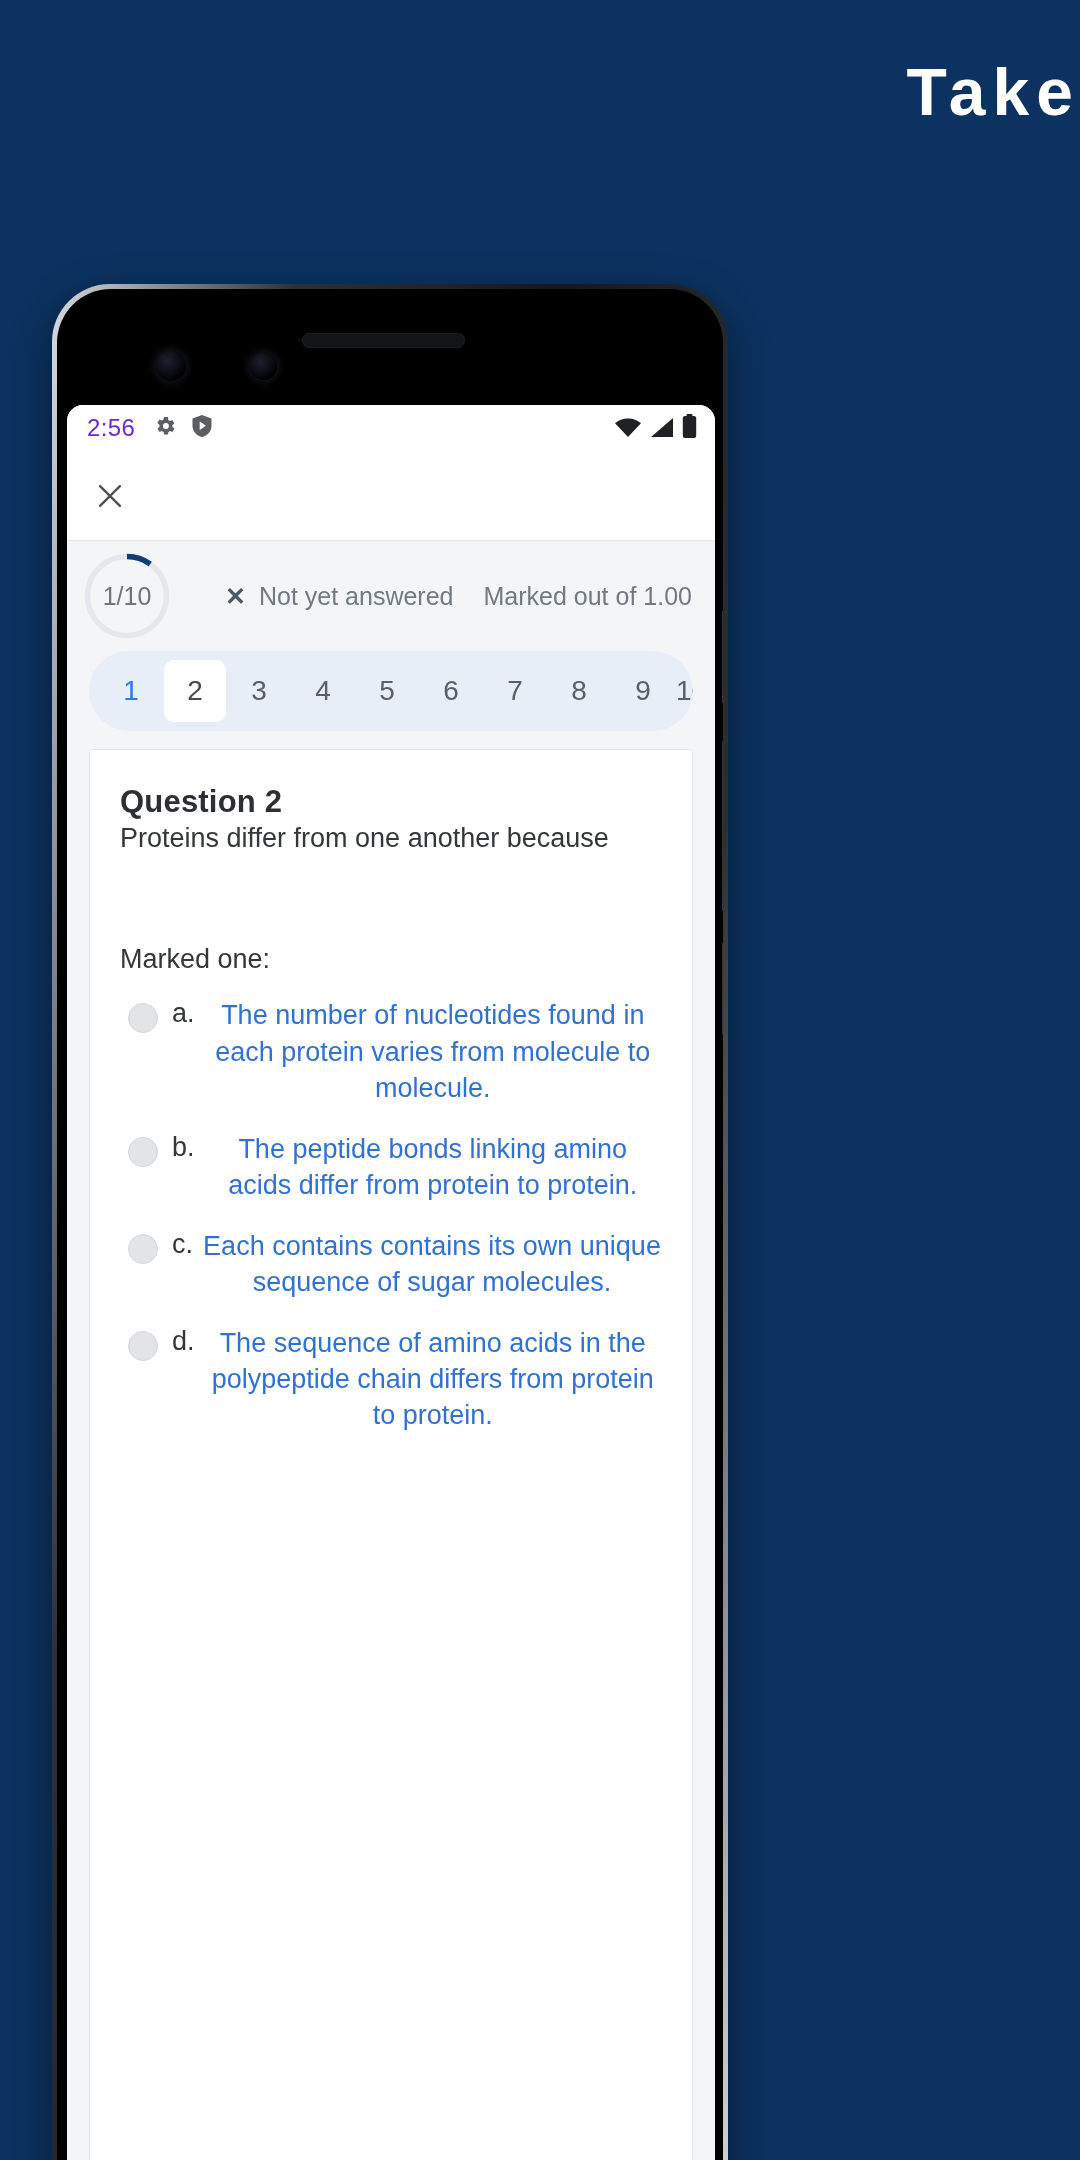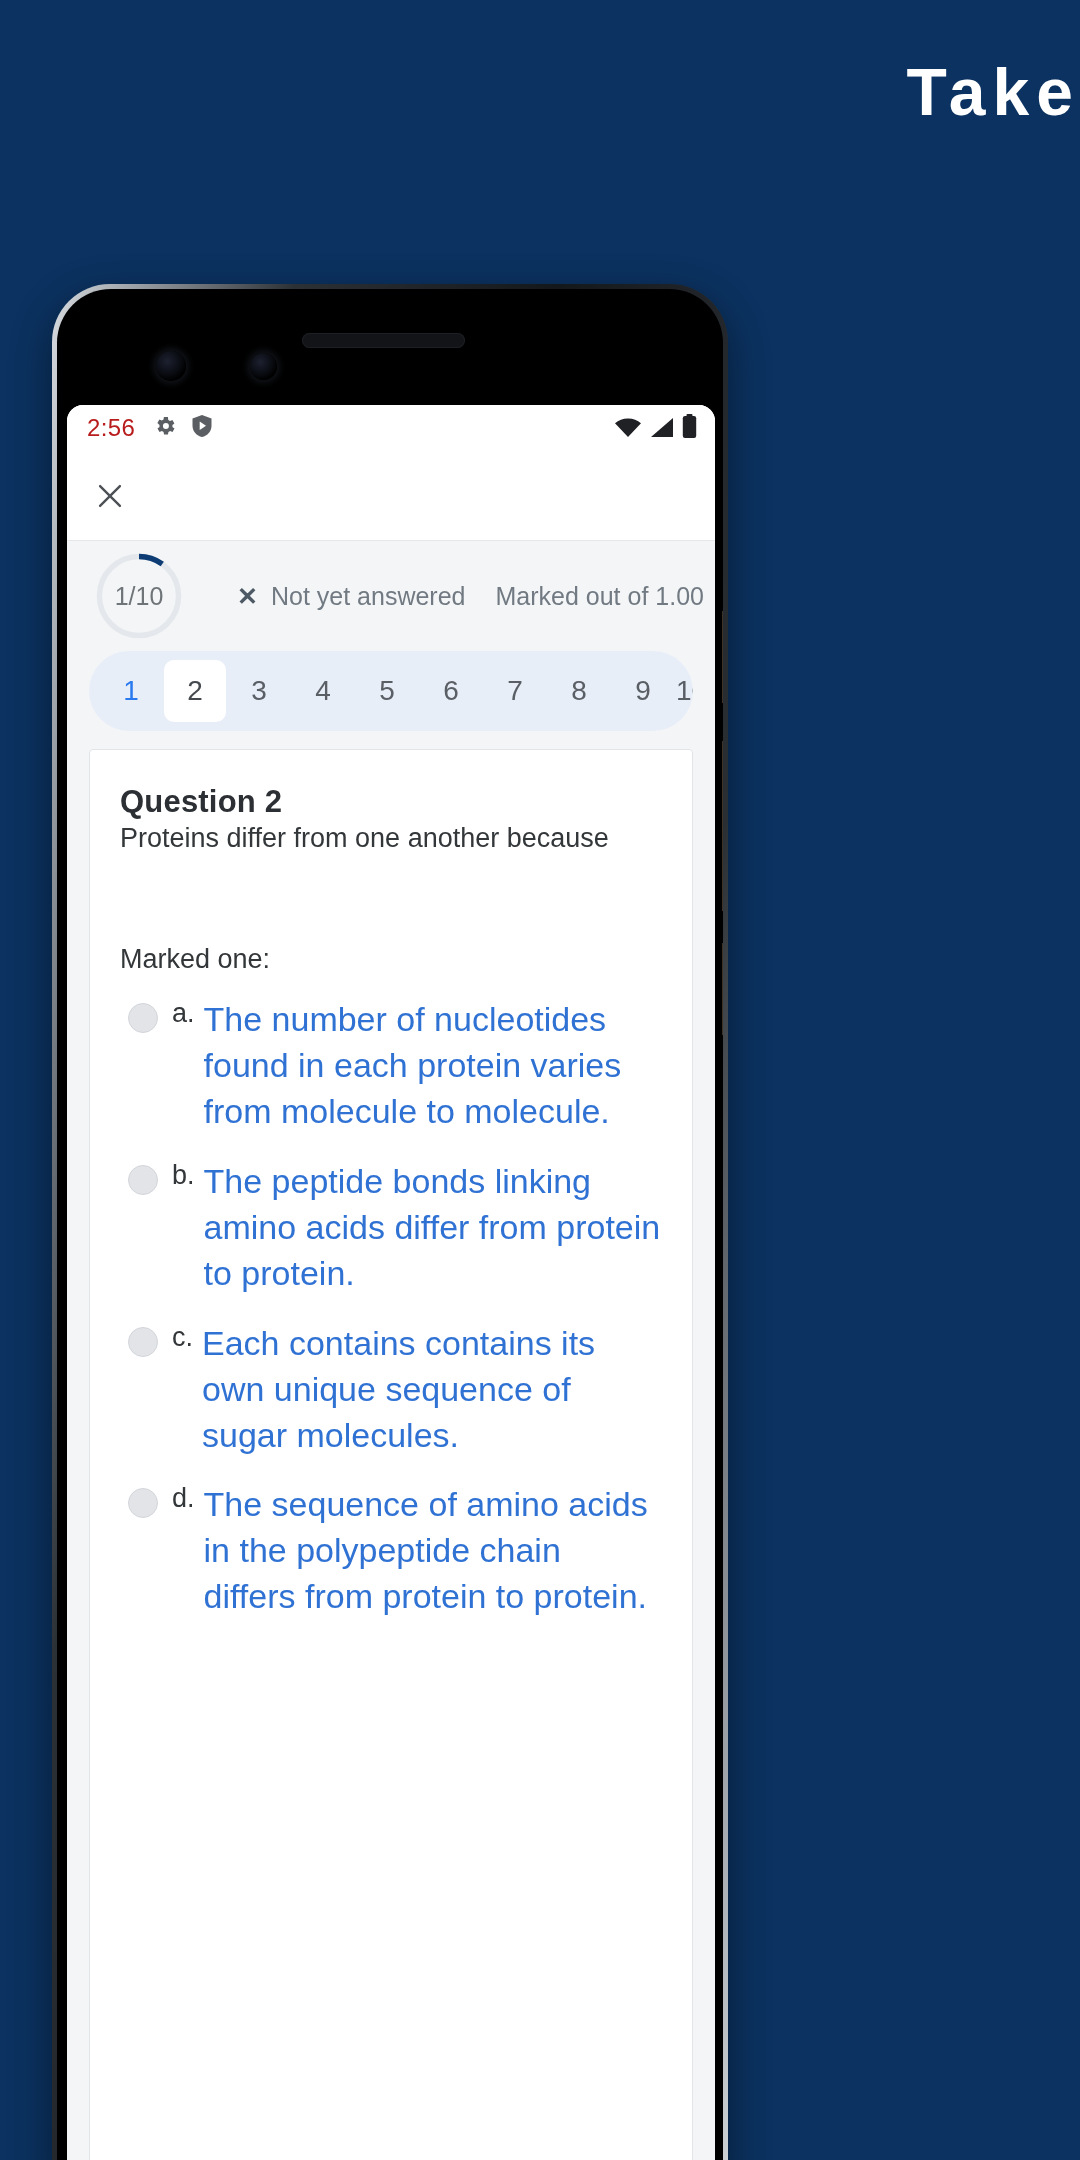"2:56" .sb-time { color: #b91c1c -> #6d28d9 }
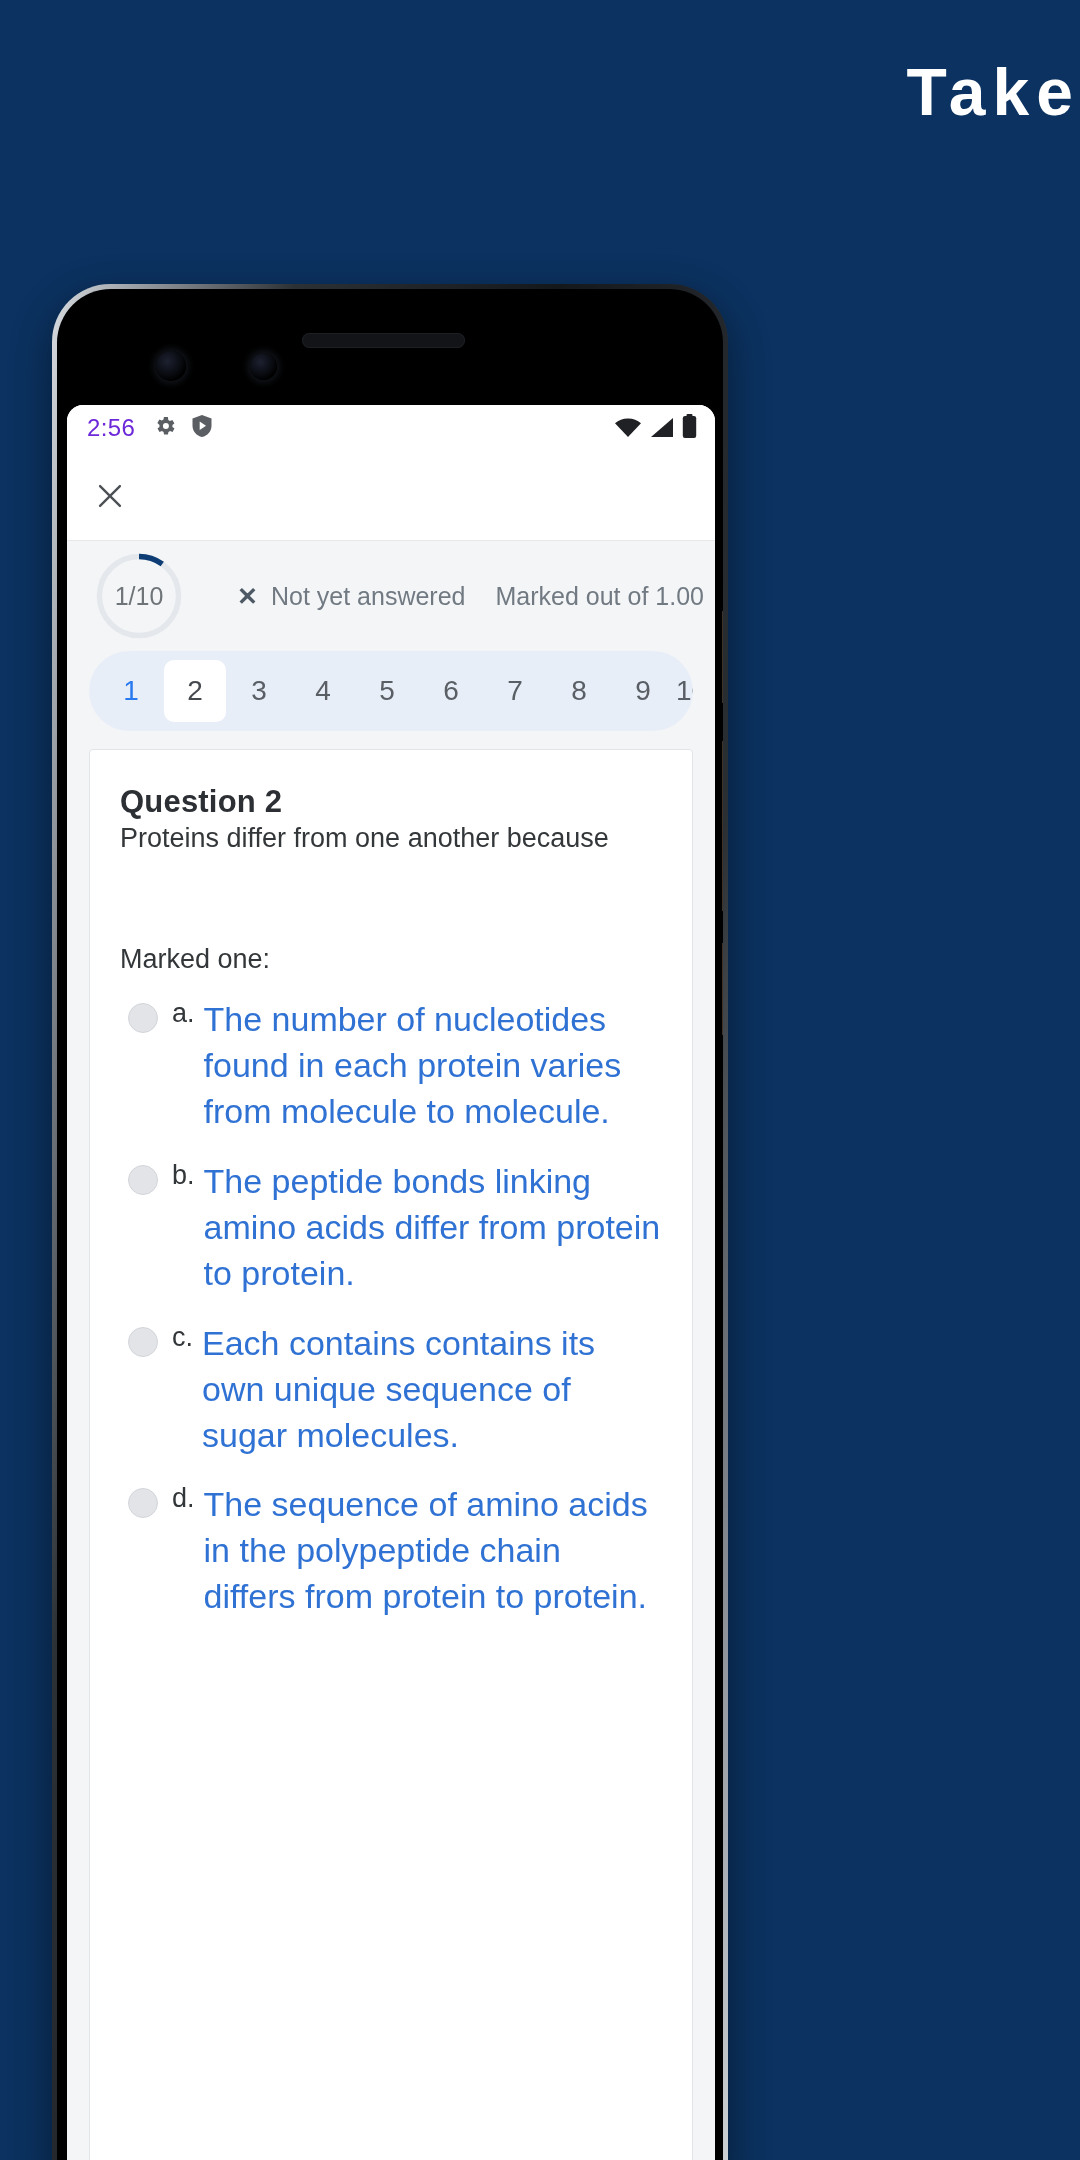"1/10" .qstatus { padding-left: 26px -> 14px }
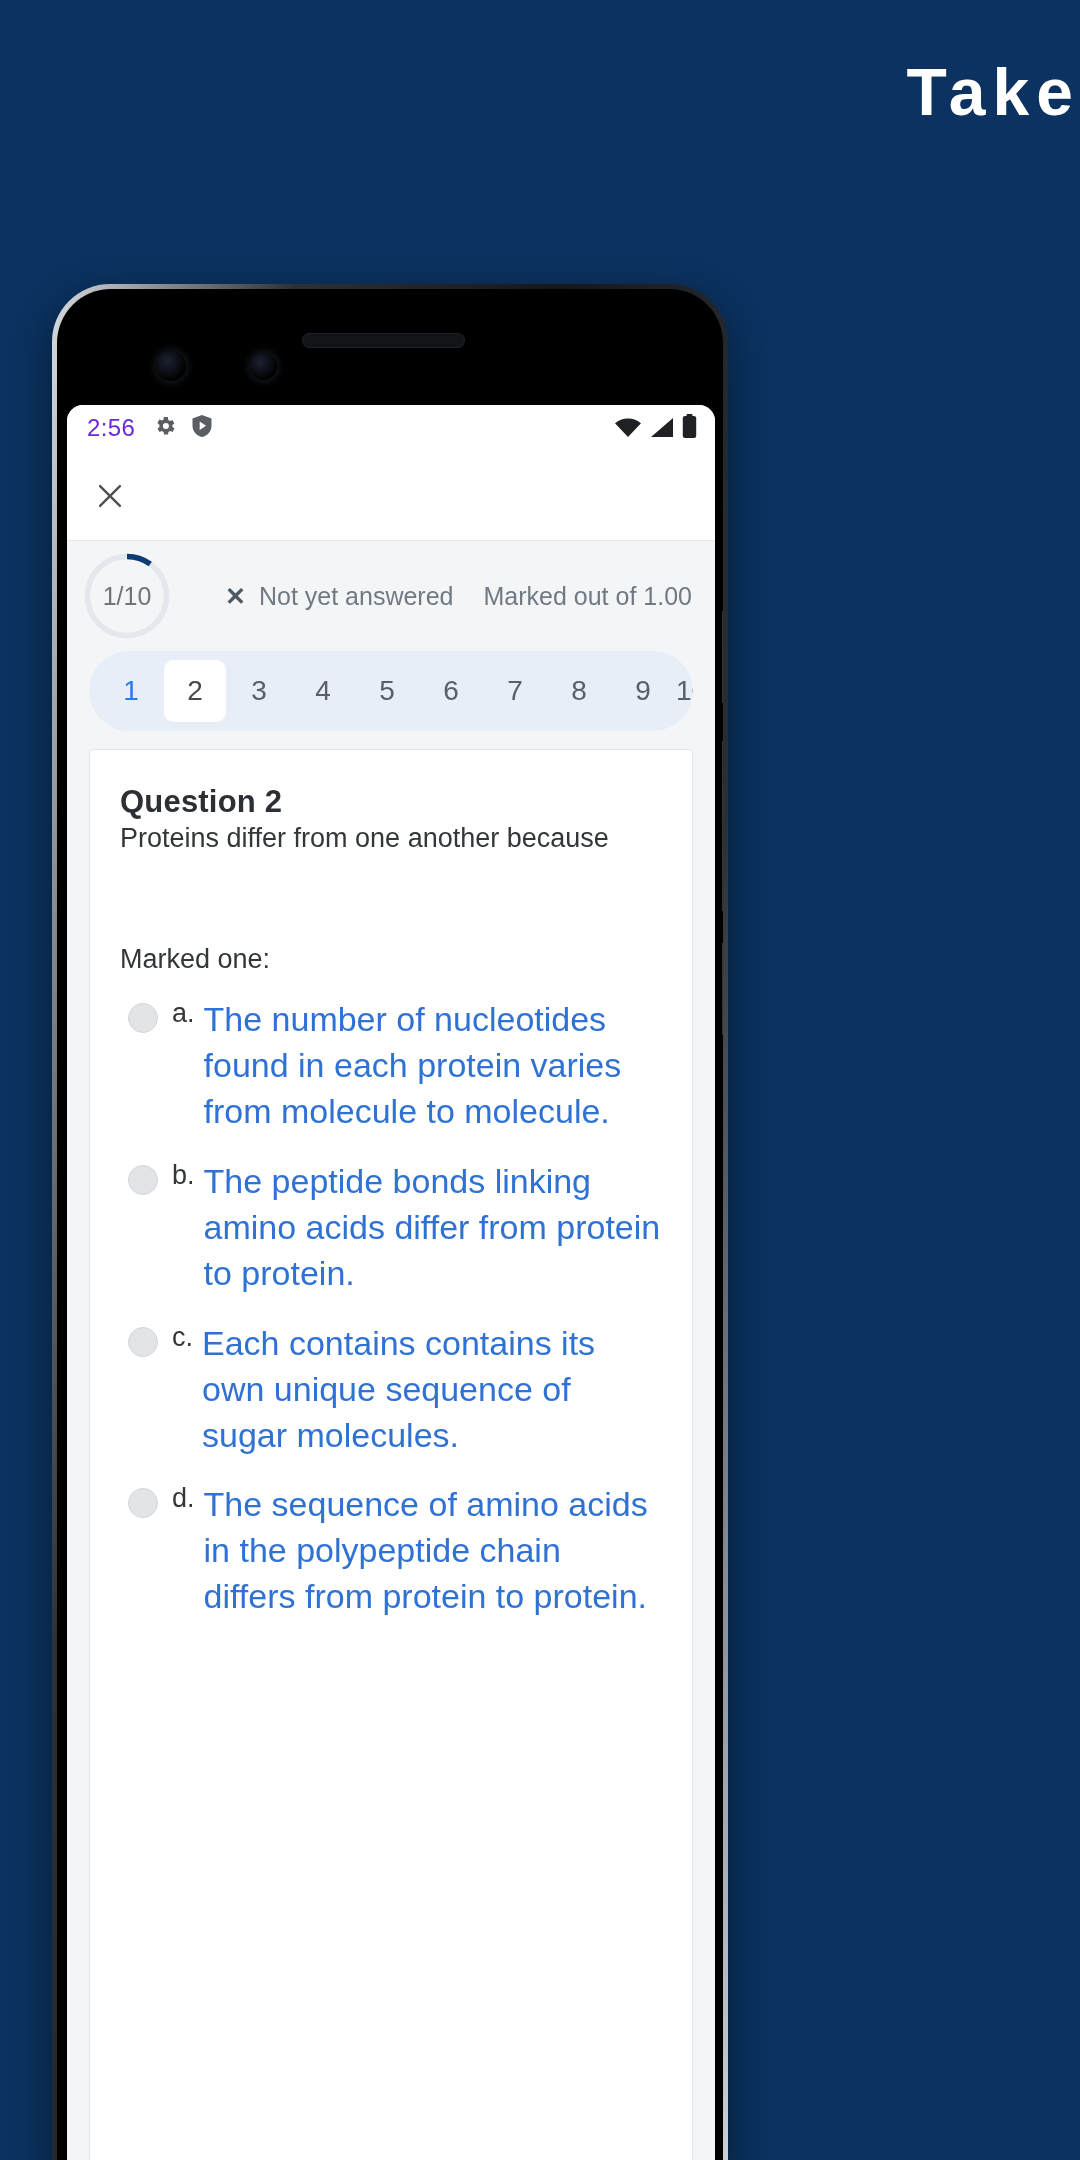"The number of nucleotides found" .opt-text { font-size: 34px -> 27px; text-align: none -> center }
